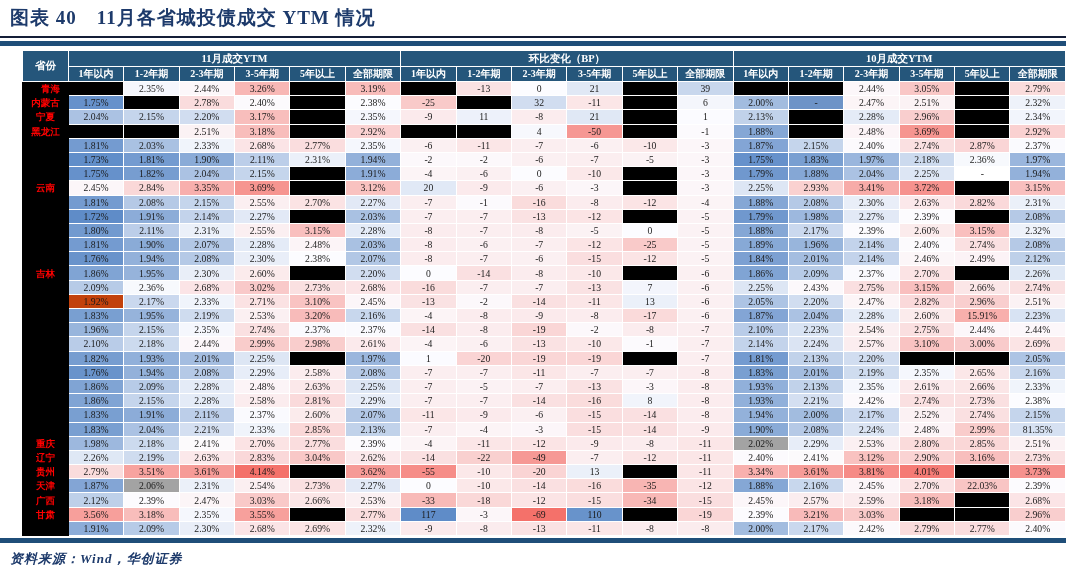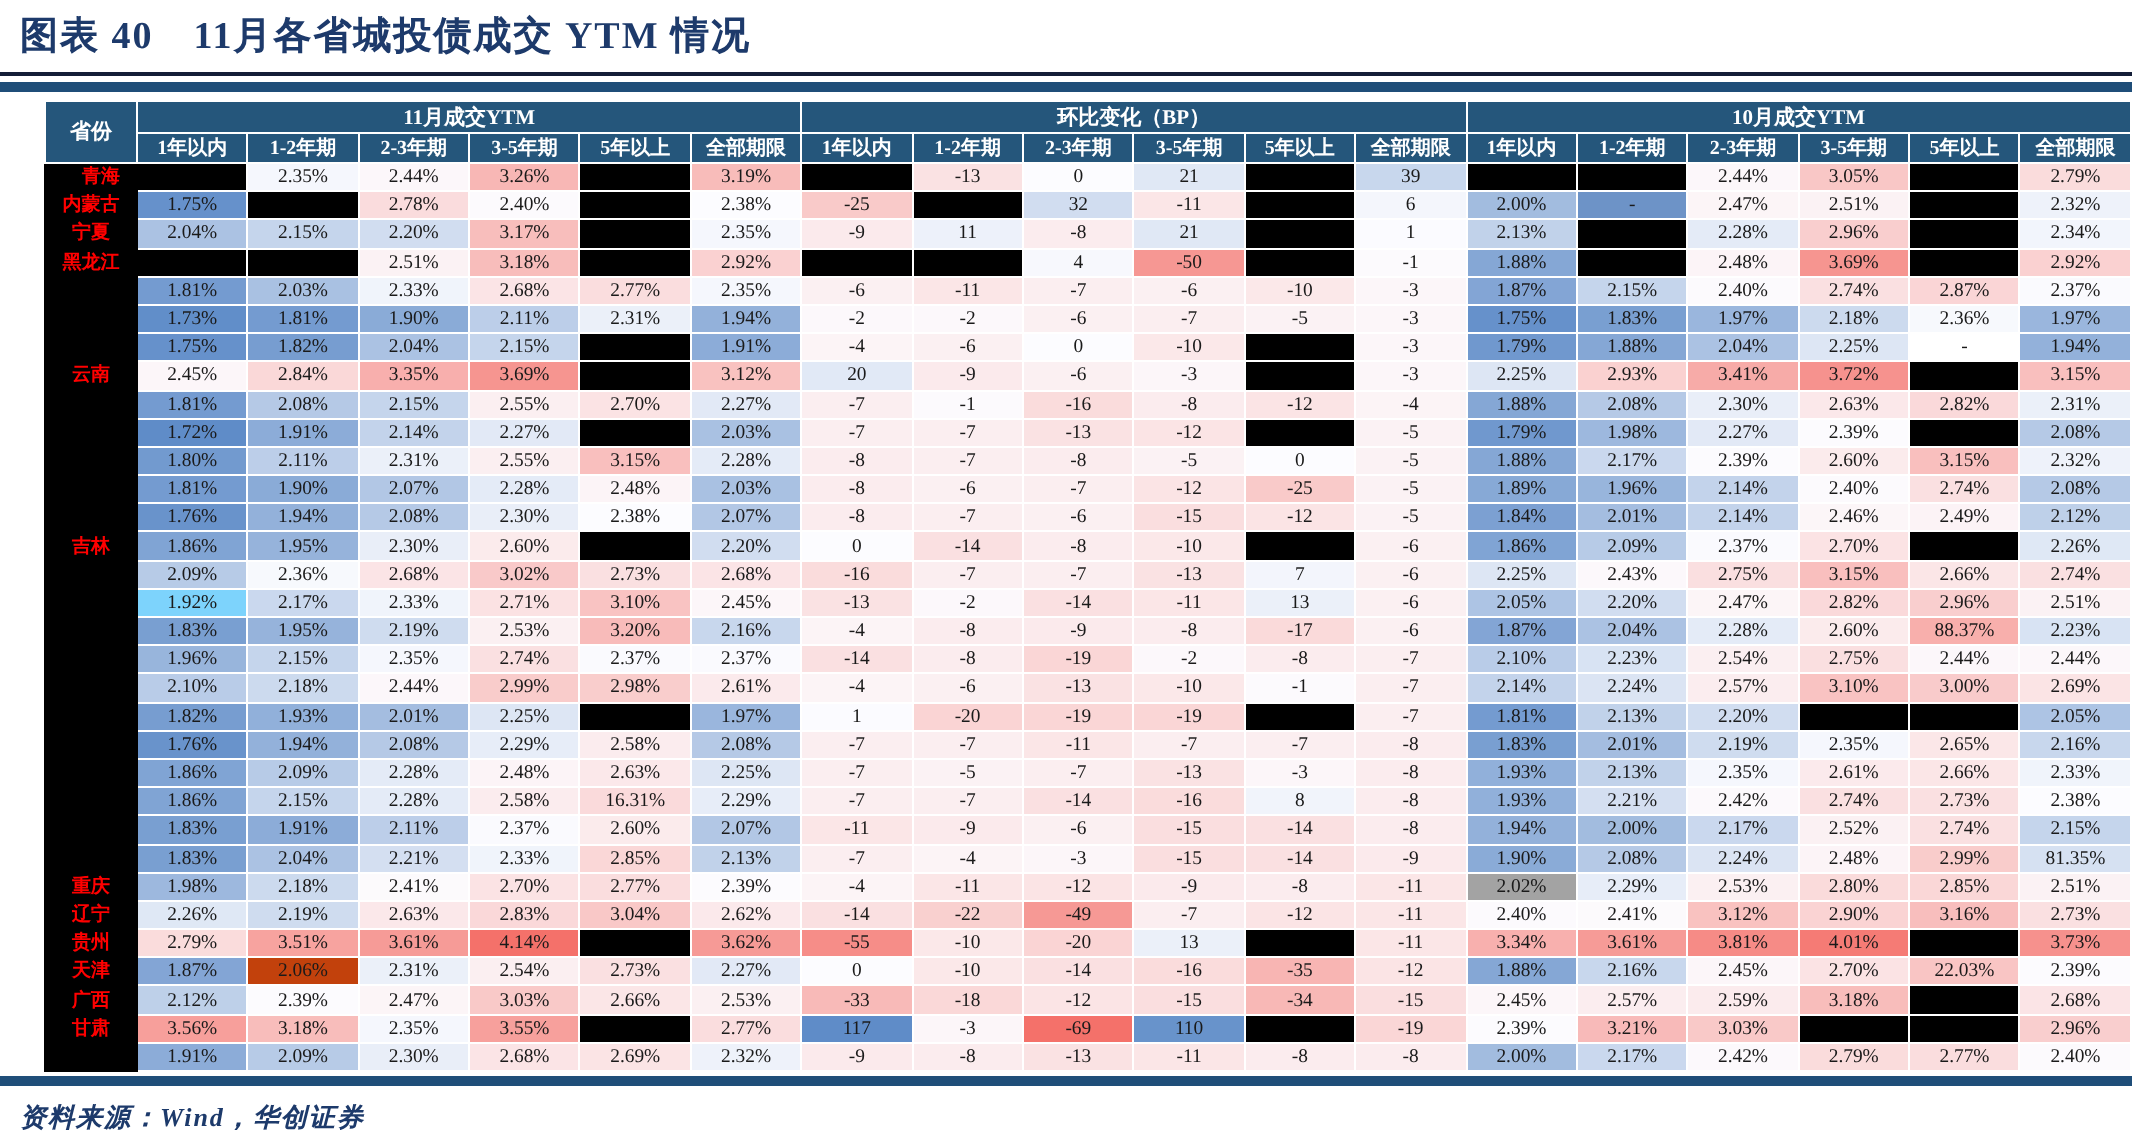"1.92%" td { background: #7dd3fc -> #c2410c }
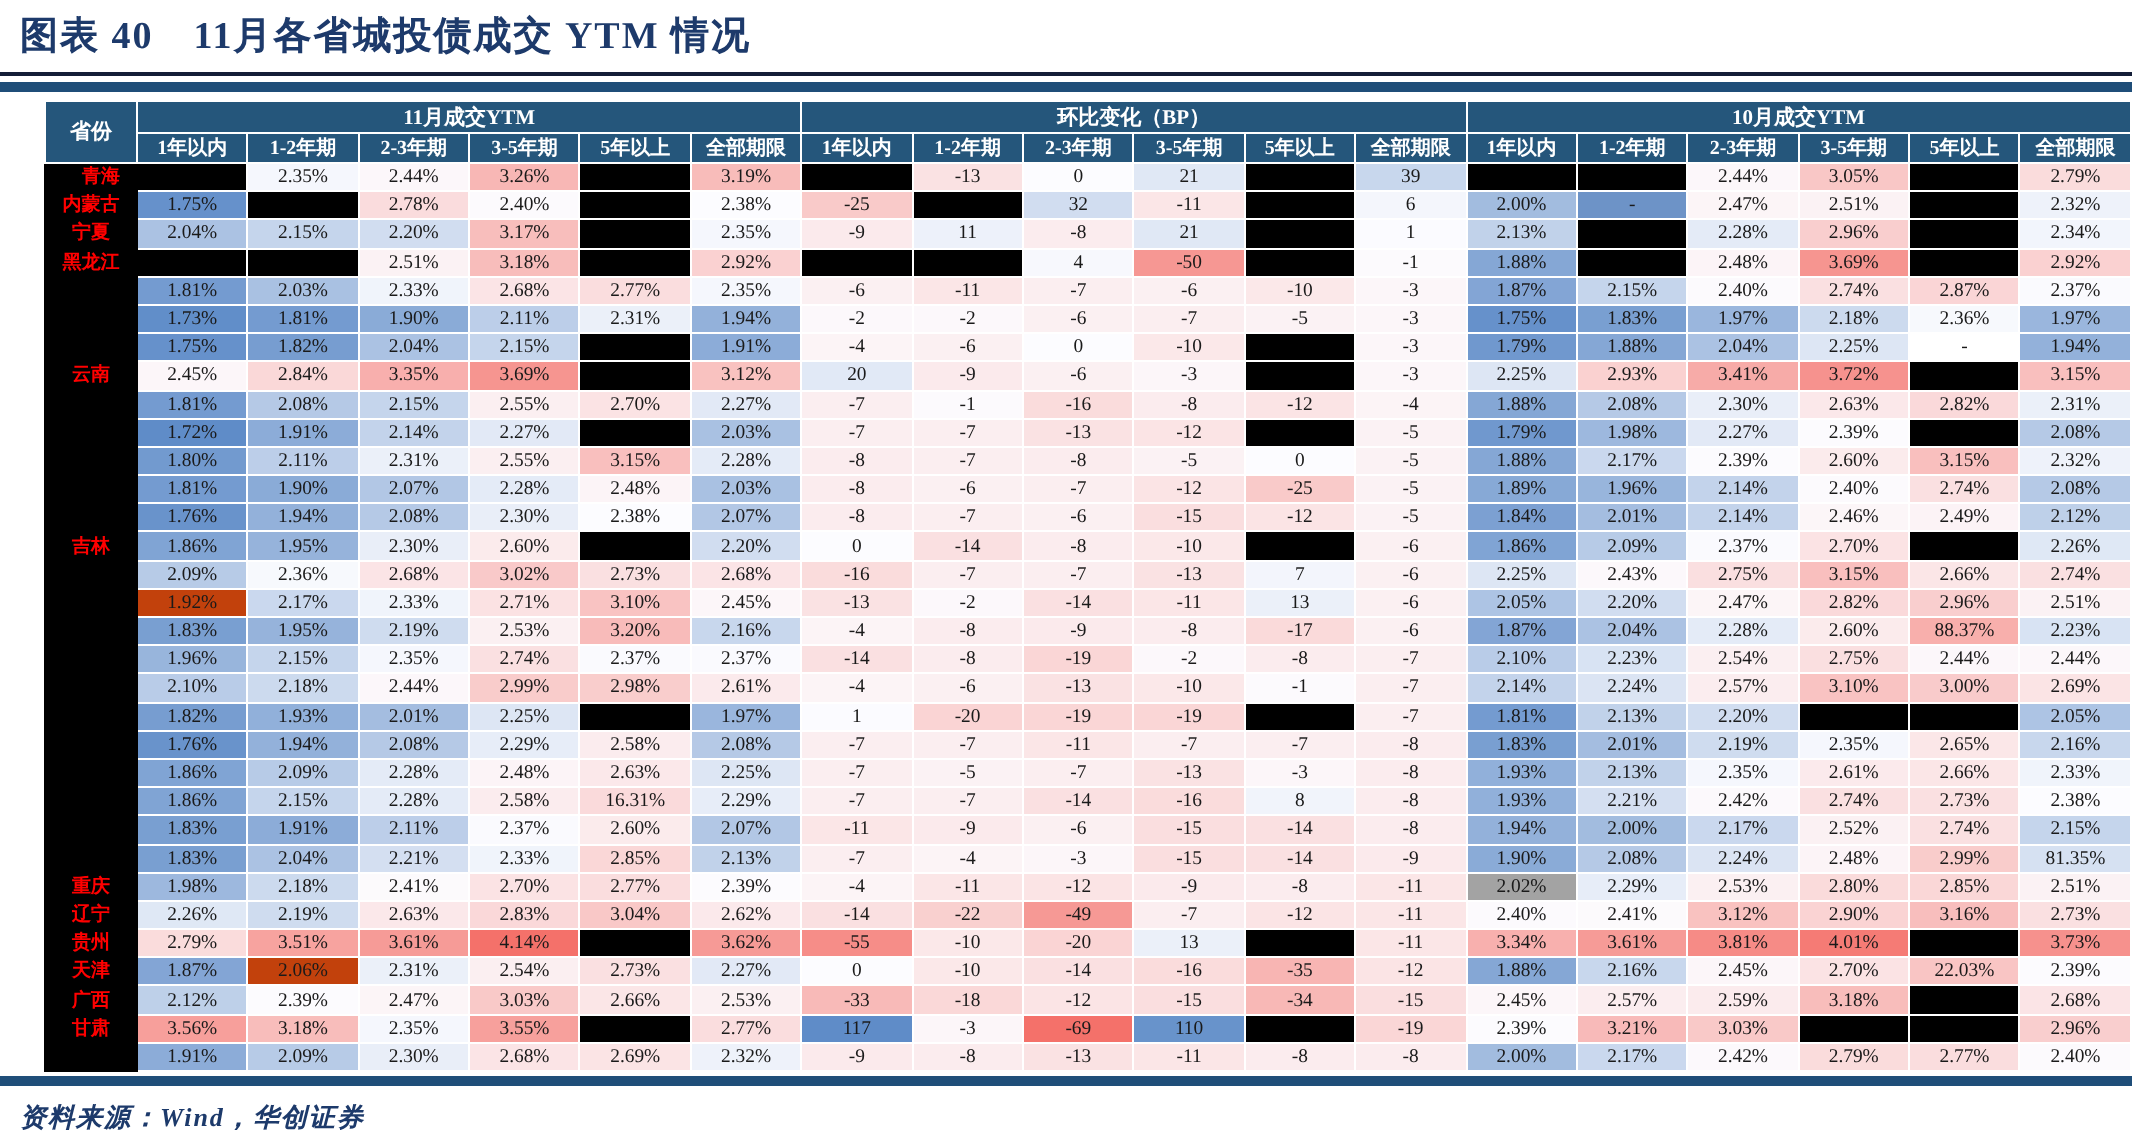"88.37%" td { text: 88.37% -> 15.91% }
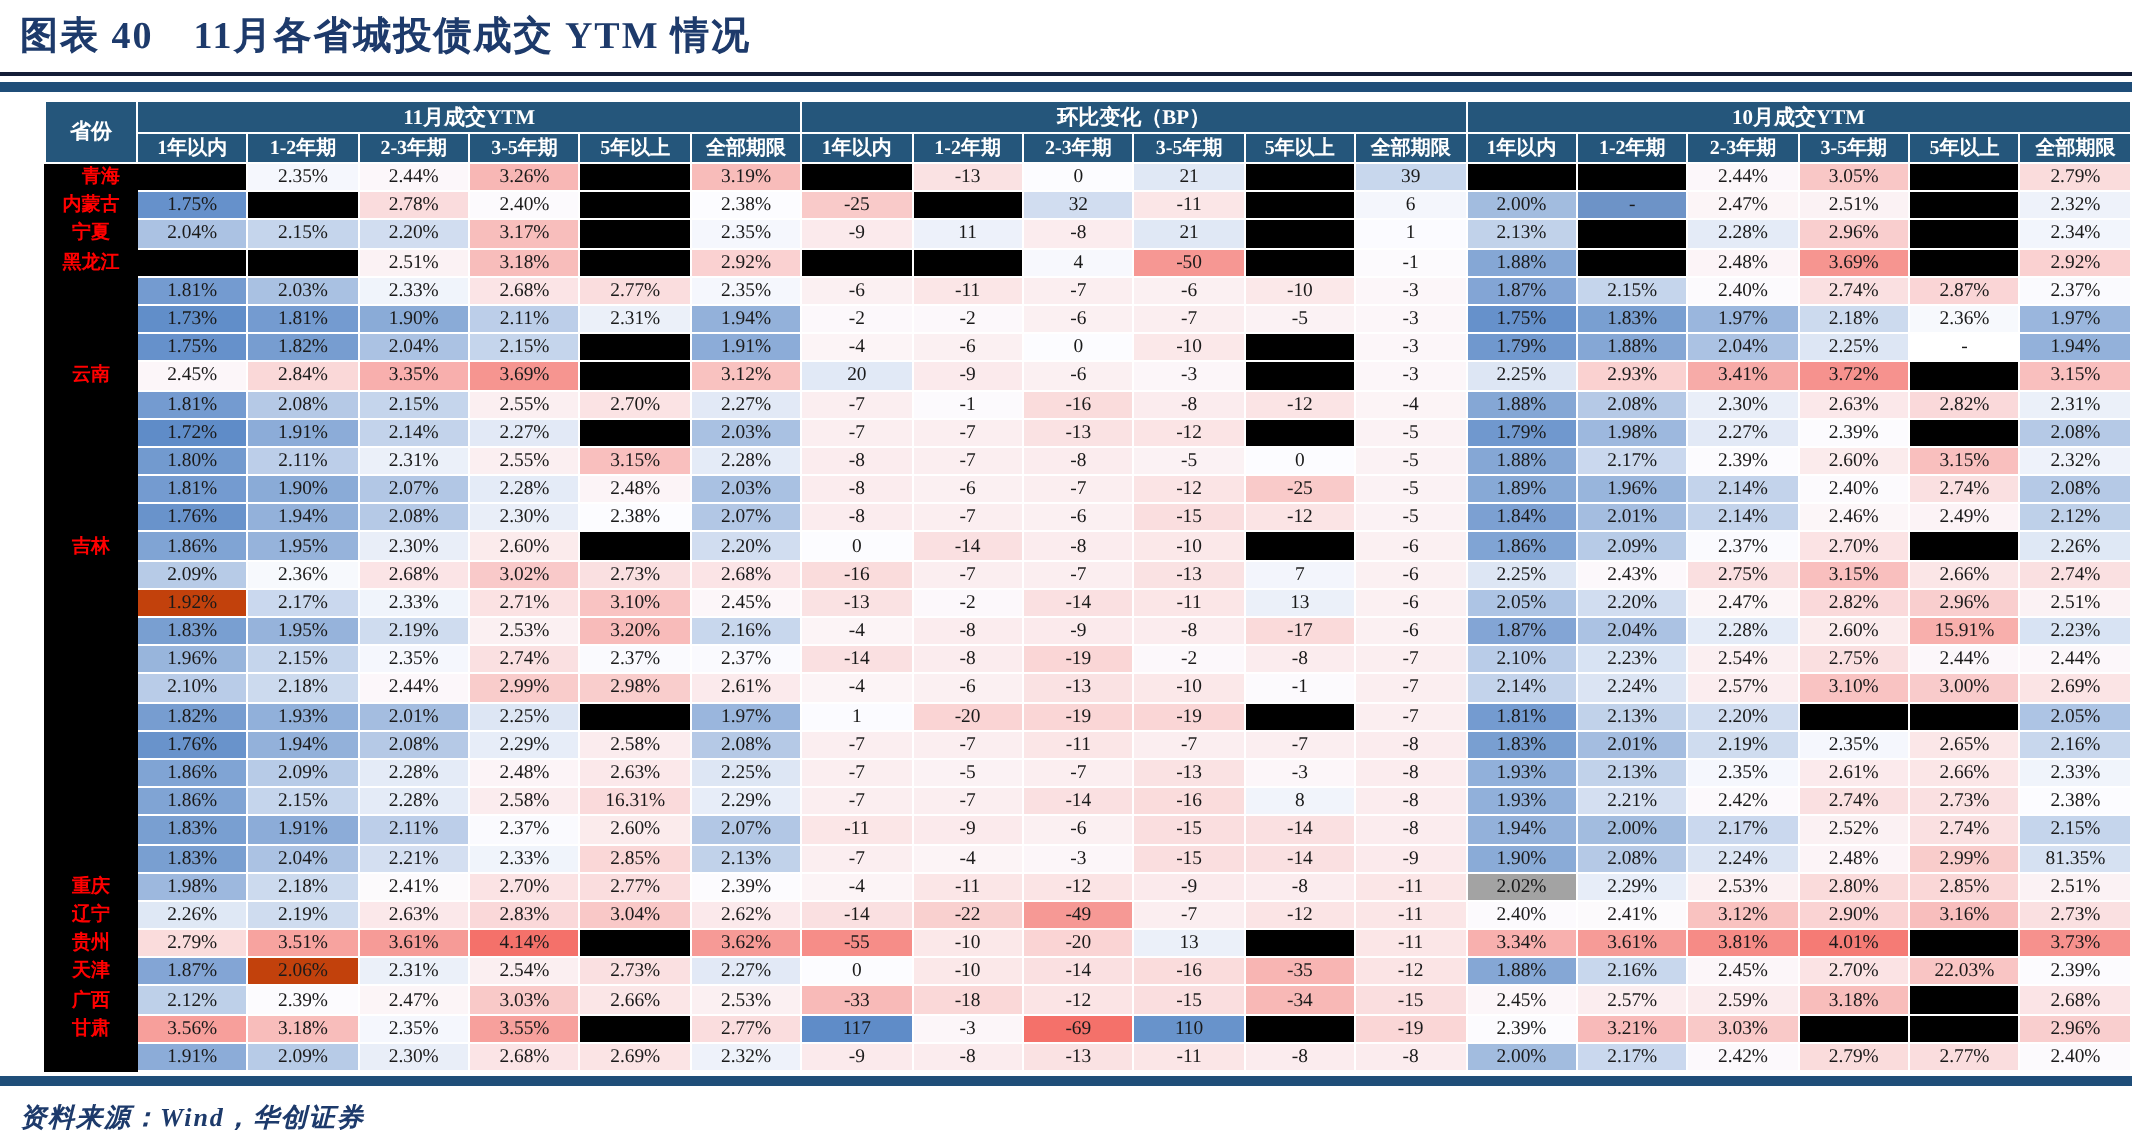"16.31%" td { text: 16.31% -> 2.81% }
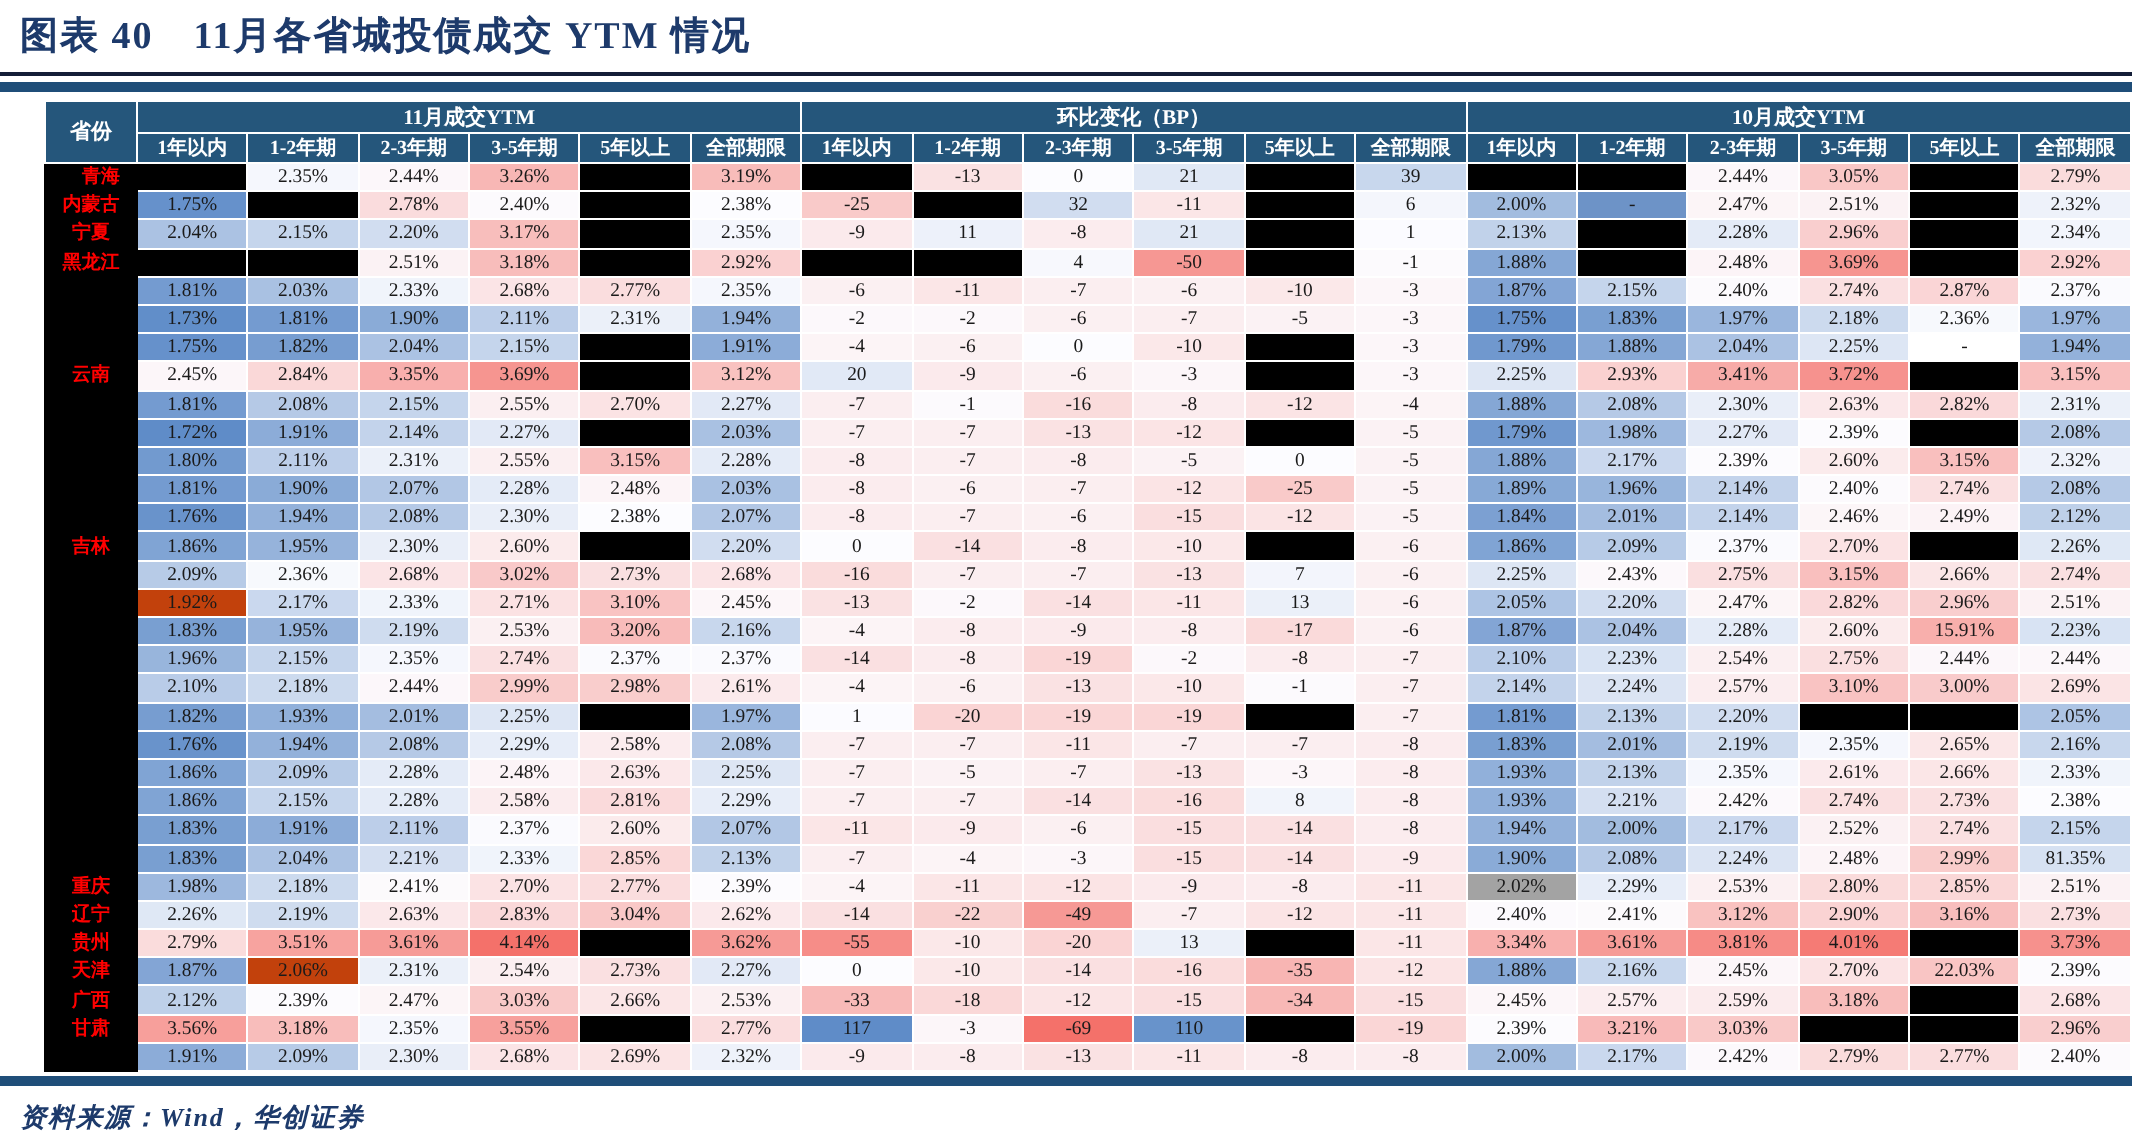"2.06%" td { background: #c2410c -> #a3a3a3 }
